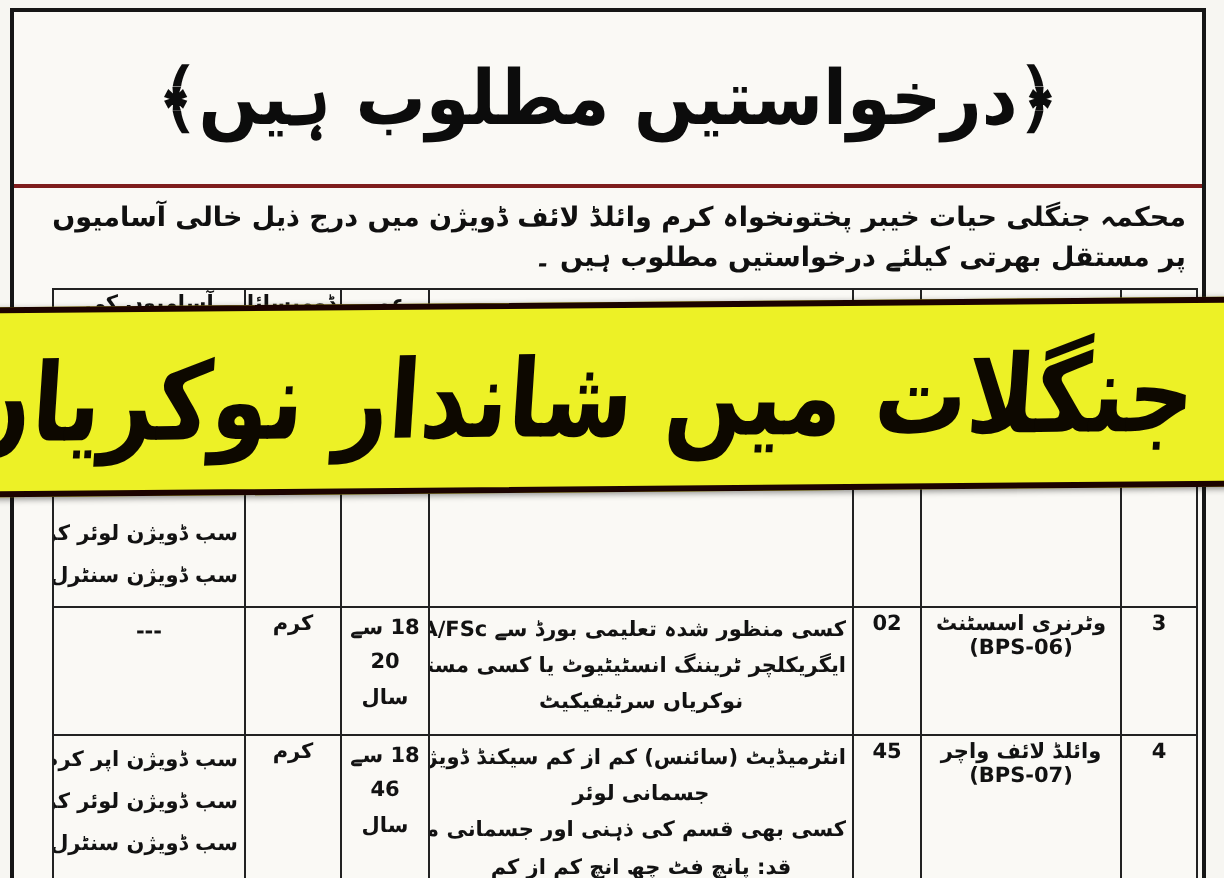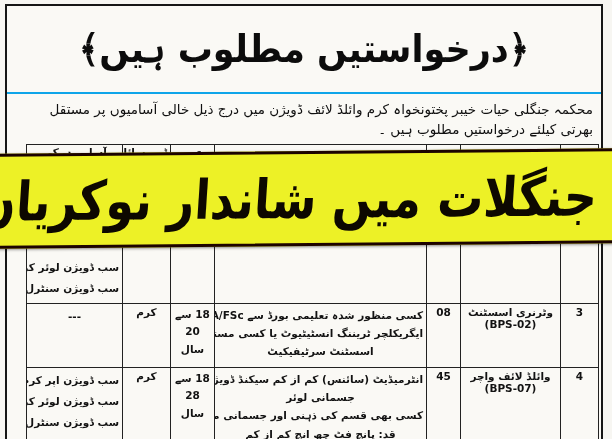"﴿درخواستیں مطلوب ہیں﴾" .title-section { border-bottom: 2px solid #0ea5e9 -> 2px solid #7f1d1d }
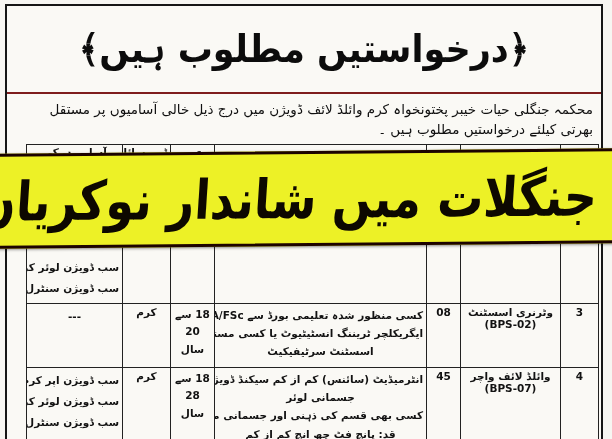"محکمہ جنگلی حیات خیبر پختونخواہ" .intro { font-weight: normal -> bold }
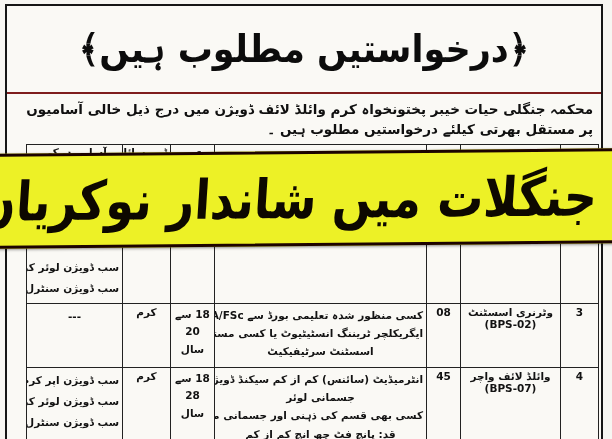"08" td.c-count { text: 08 -> 02 }
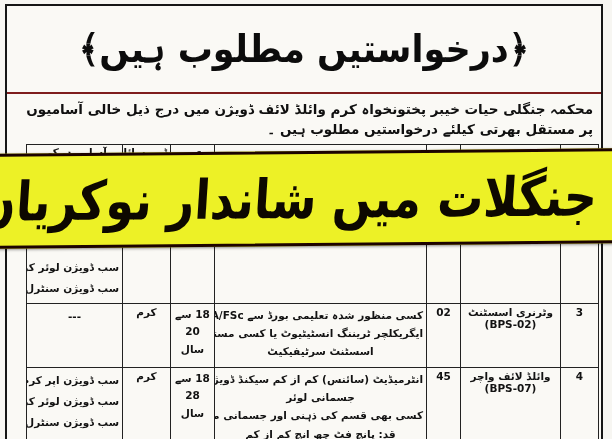"وٹرنری اسسٹنٹ (BPS-02)" td.c-post { text: BPS-02 -> BPS-06 }
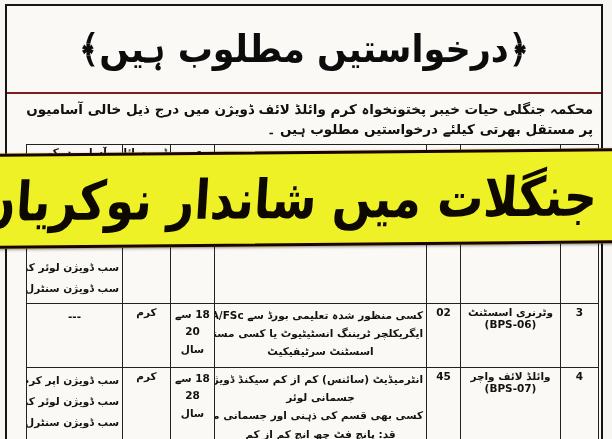"اسسٹنٹ سرٹیفیکیٹ" div.qual-line { text: اسسٹنٹ -> نوکریاں }
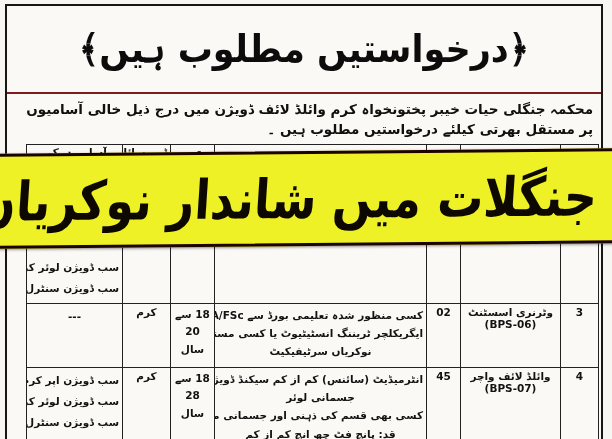"28 سال" div.age-line { text: 28 -> 46 }
